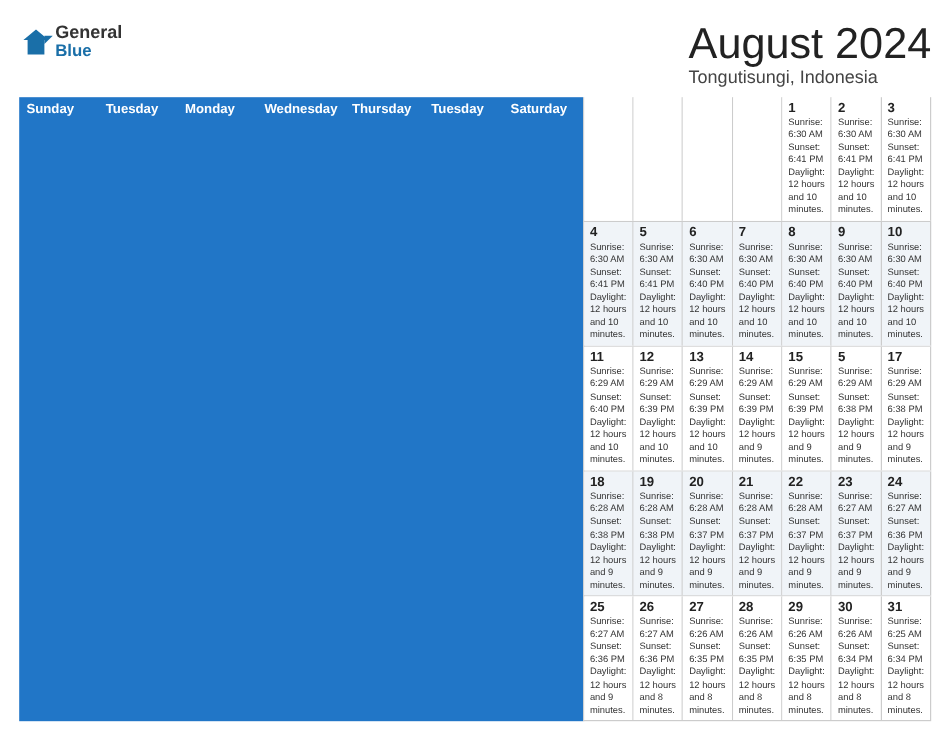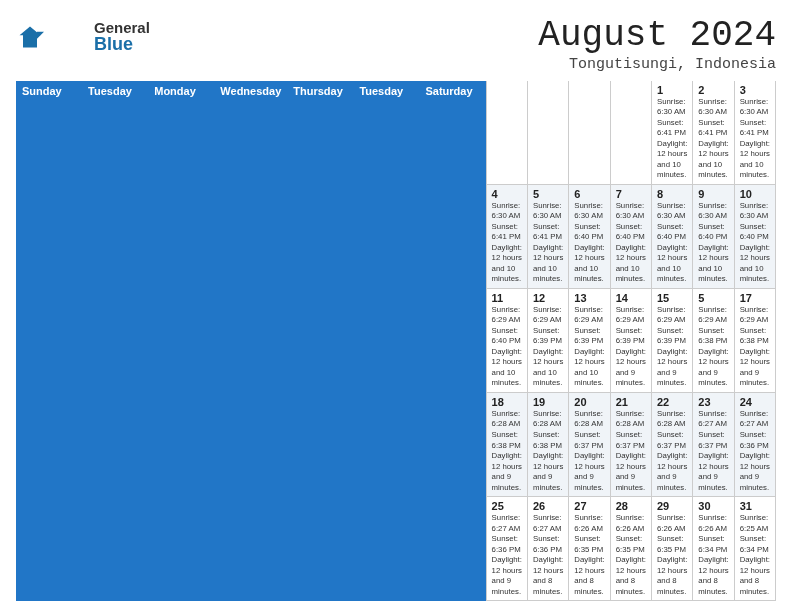"General" .logo { gap: 48px -> none }
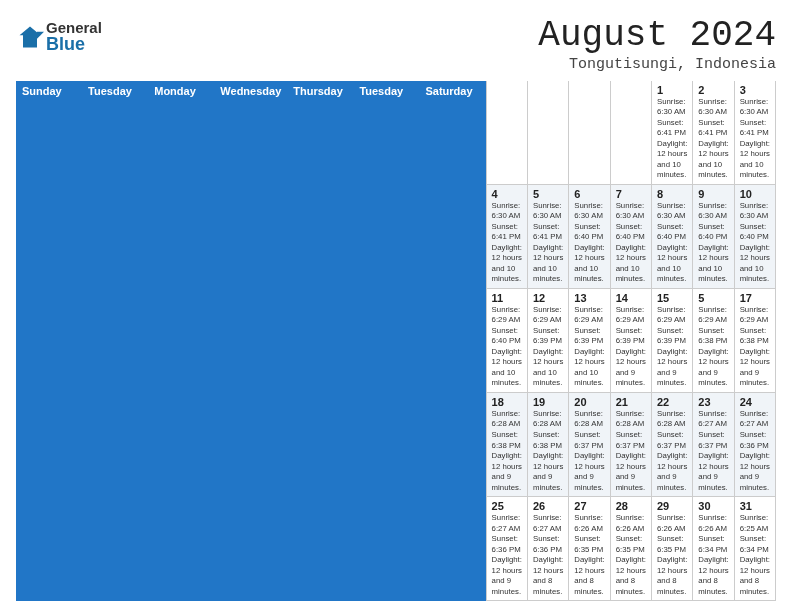"Blue" .logo-blue { font-size: 18px -> 14px }
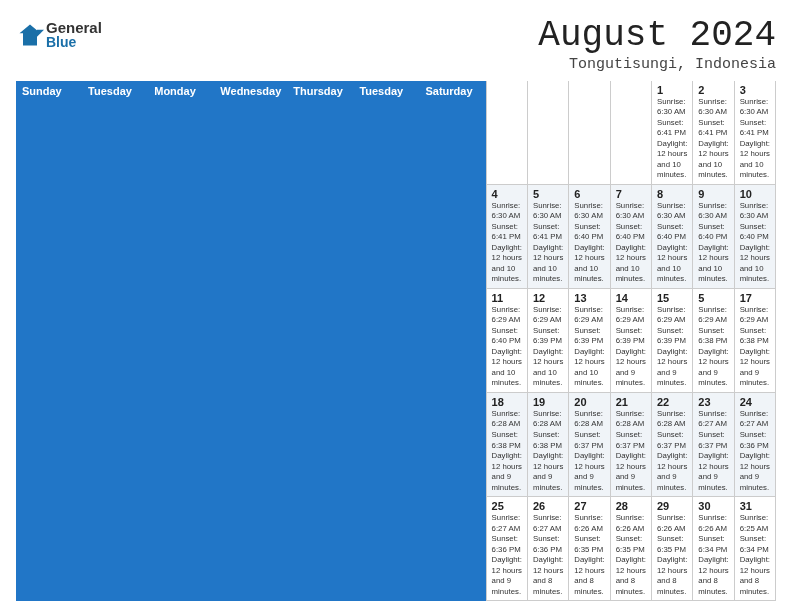"August 2024" .title-block { font-family: Liberation Mono, monospace -> none; text-align: right -> left }
